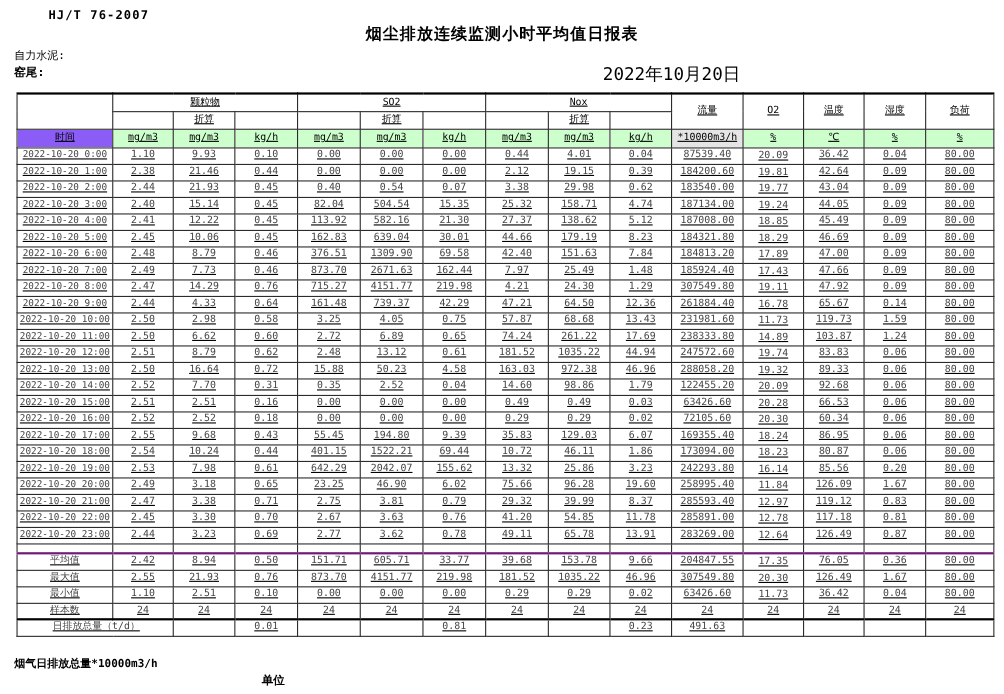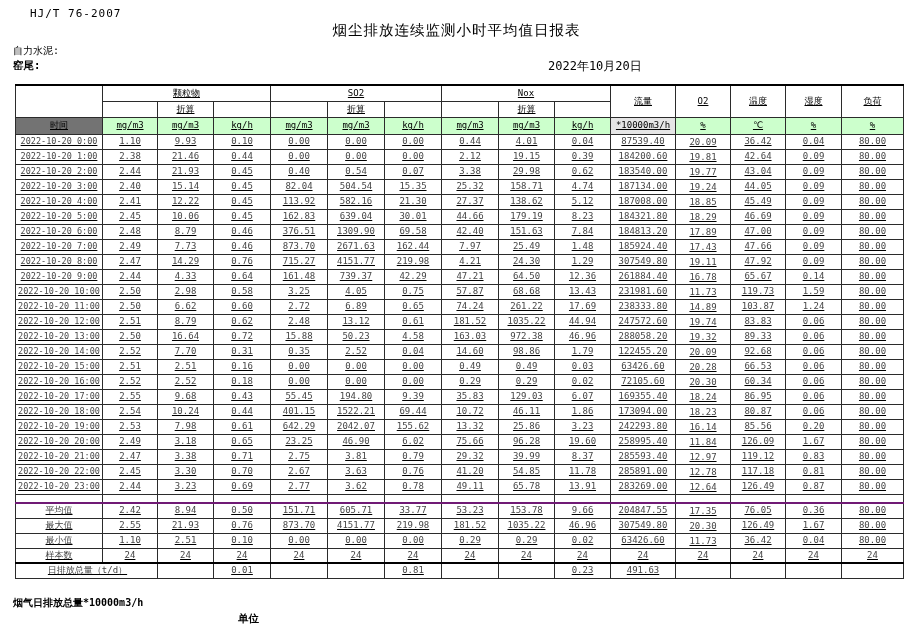"HJ/T 76-2007" #standard { font-weight: normal -> bold; left: 30px -> 44px }
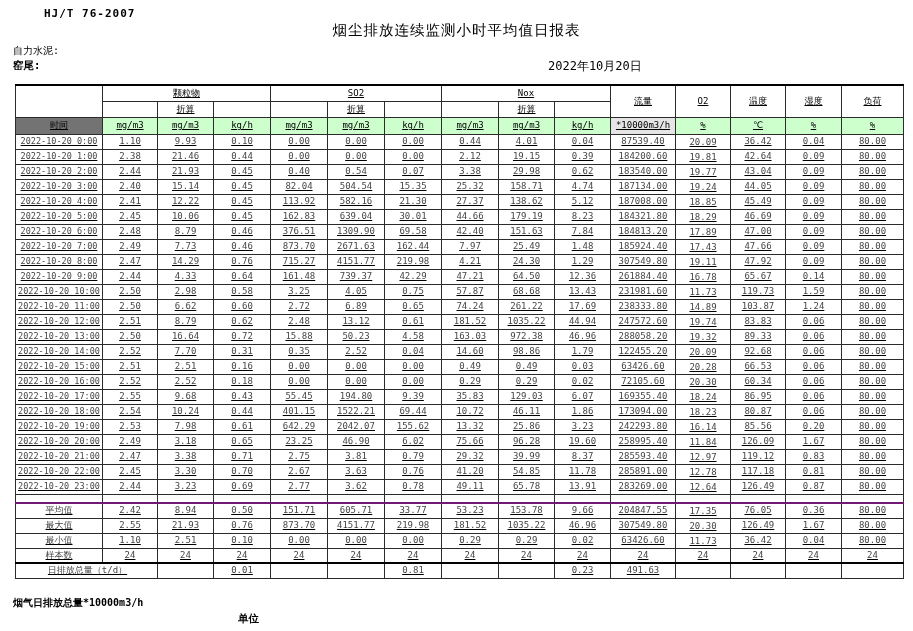"烟尘排放连续监测小时平均值日报表" #title { font-weight: normal -> bold }
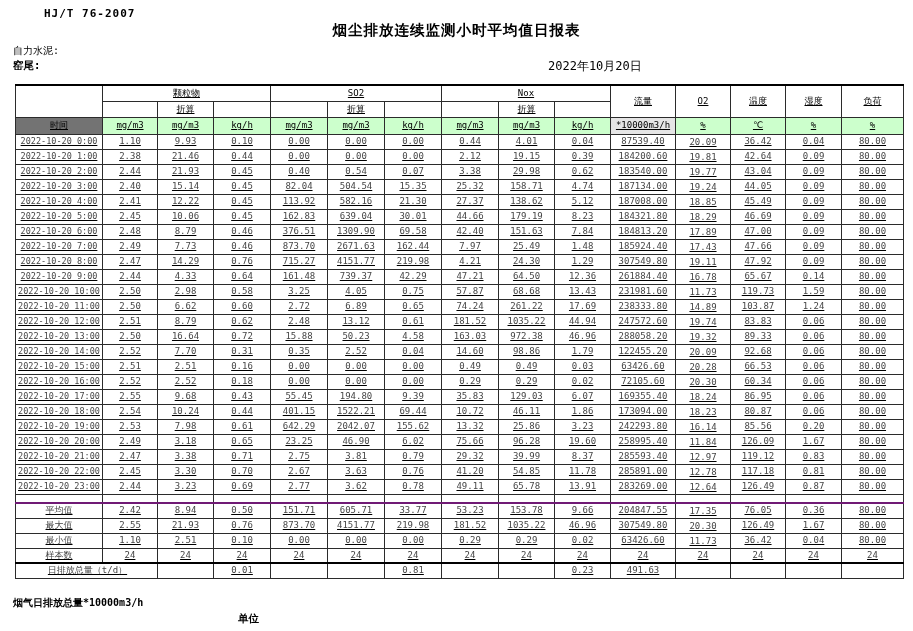"2022年10月20日" #date { font-size: 12px -> 16px }
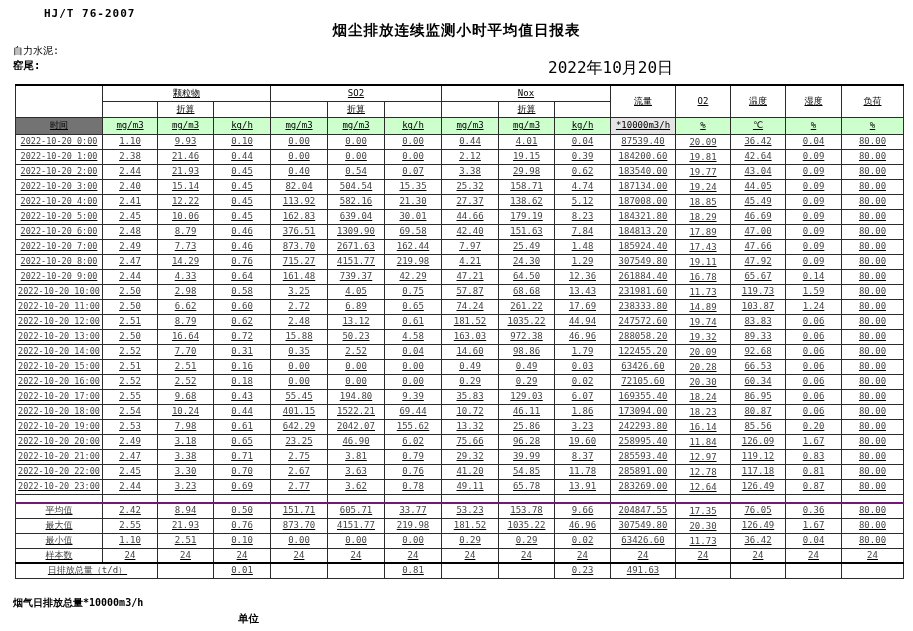"时间" th.green { background: #737373 -> #8b5cf6 }
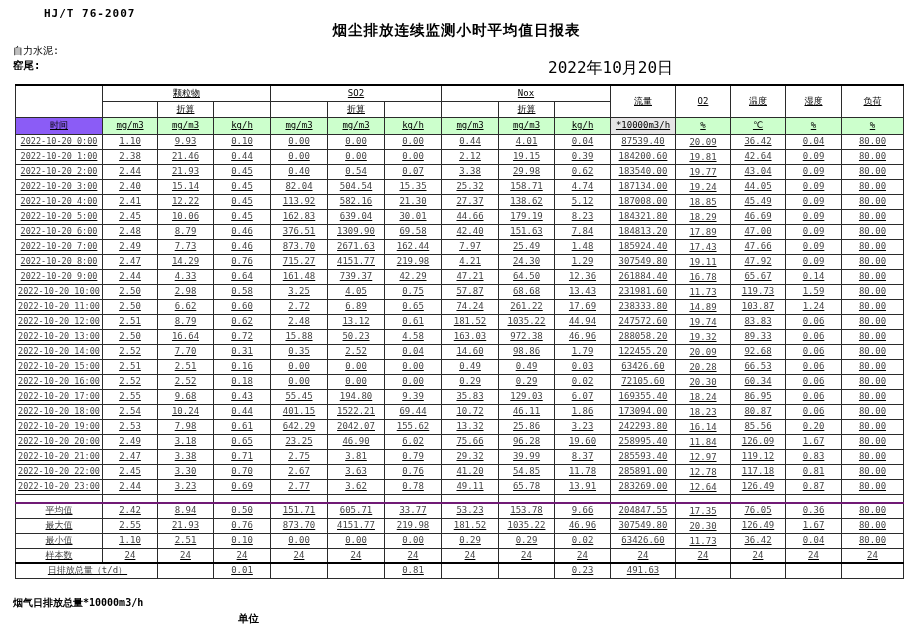"53.23" td { text: 53.23 -> 39.68 }
